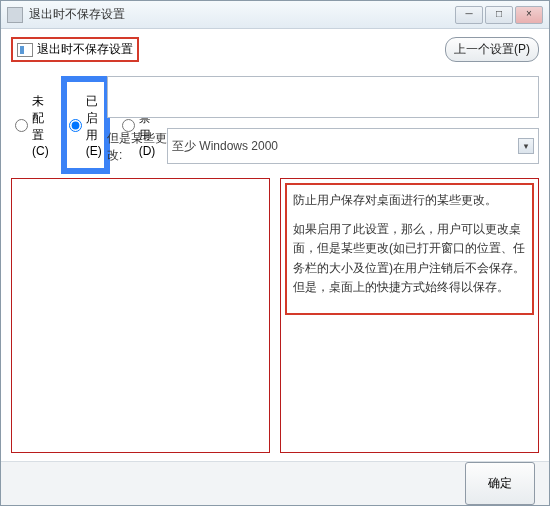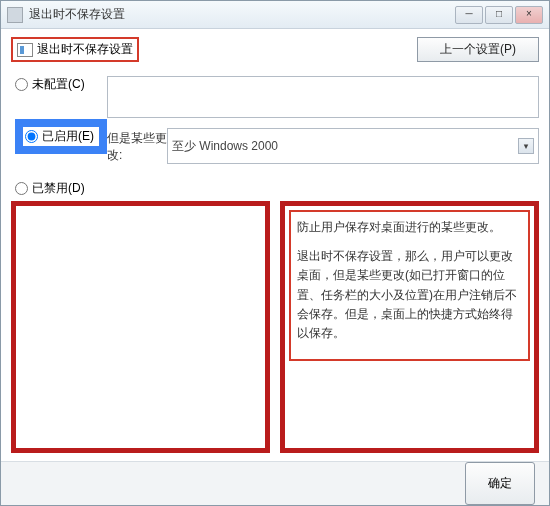"上一个设置(P)" .btn { border-radius: 0 -> 11px; padding: 3px 22px -> 3px 8px }
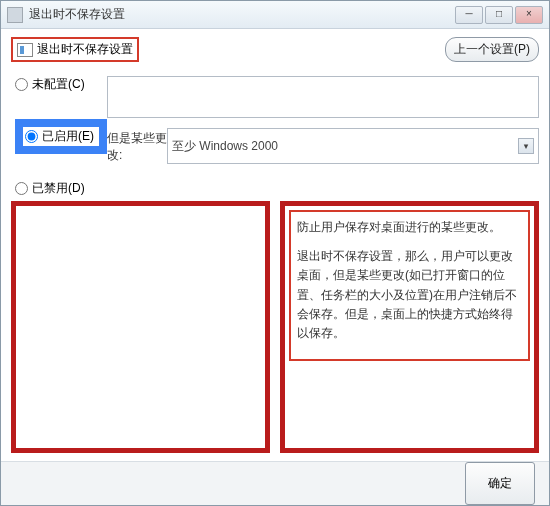"未配置(C)" .radios { flex-direction: column -> none; gap: 26px -> 12px }
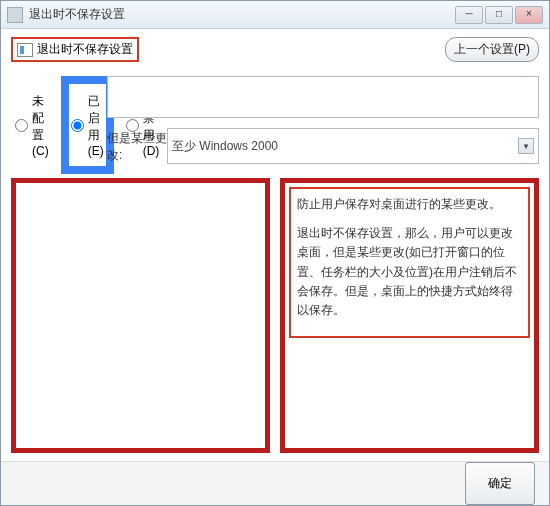"已启用(E)" .radio-enabled { border: 8px solid #3b82f6 -> 6px solid #3b82f6 }
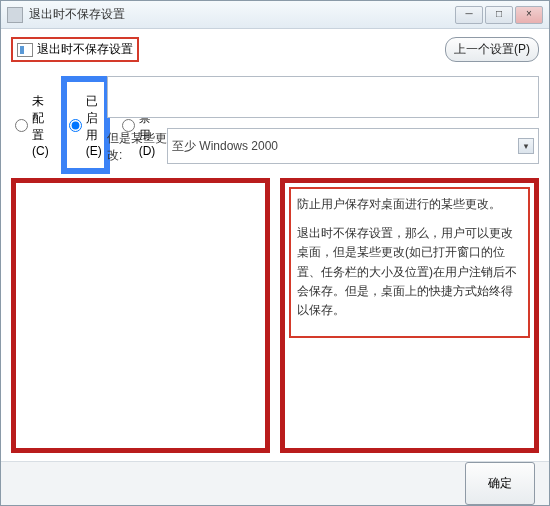"防止用户保存对桌面进行的某些更改。" .panel { border: 5px solid #b91c1c -> 1px solid #b91c1c }
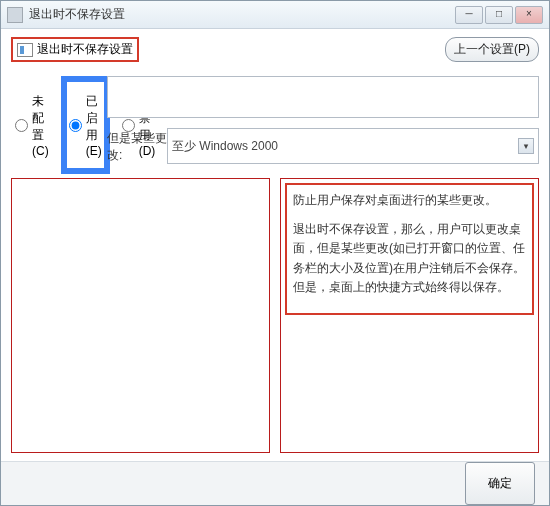"退出时不保存设置，那么，用户可以更改桌面，但是某些更改(如已打开窗口的位置、任务" p { text: 退出时不保存 -> 如果启用了此 }
